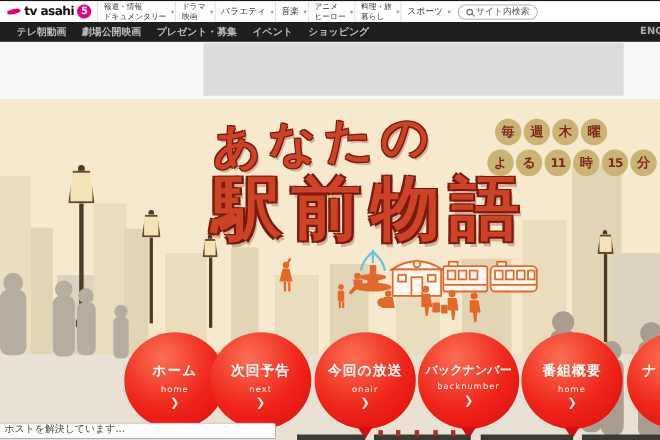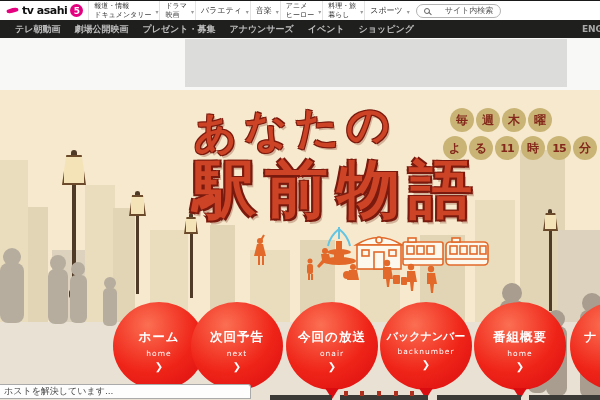"サイト内検索" .searchbox { gap: 15px -> 3px }
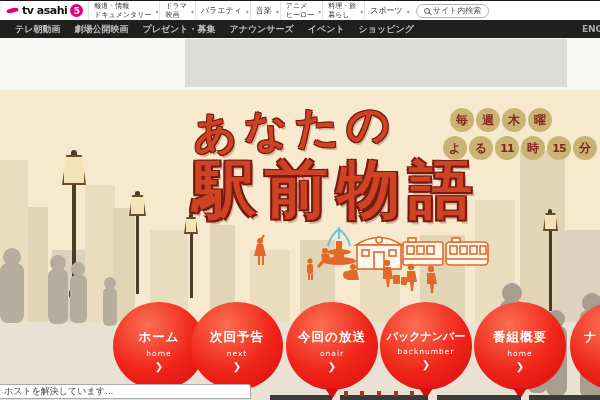"アナウンサーズ" span.blackbar-item { html: <span>アナウンサーズ</span> -> none }
